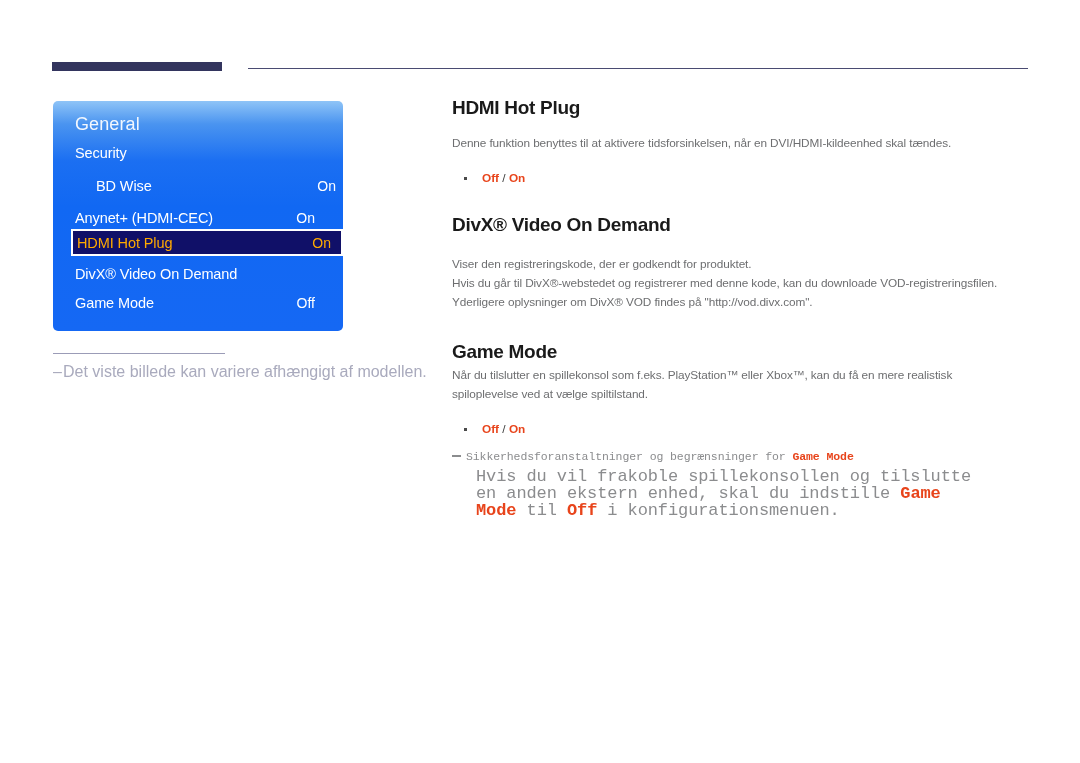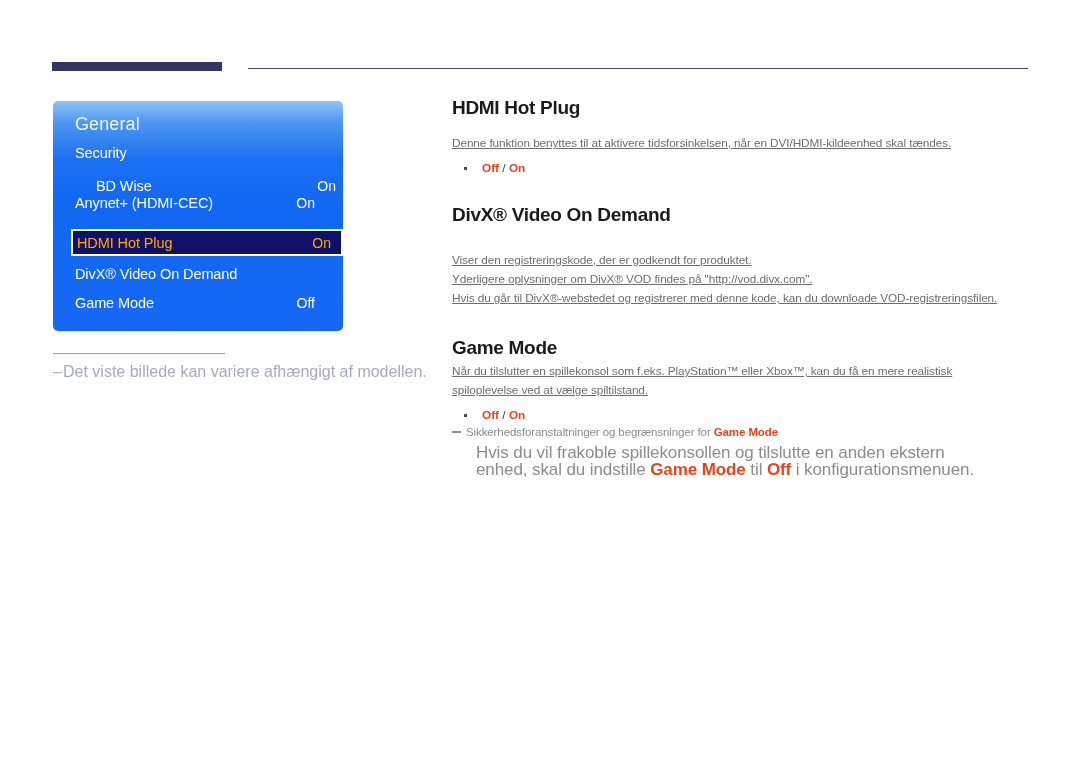"Denne funktion benyttes til at" .body-line { text-decoration: underline -> none }
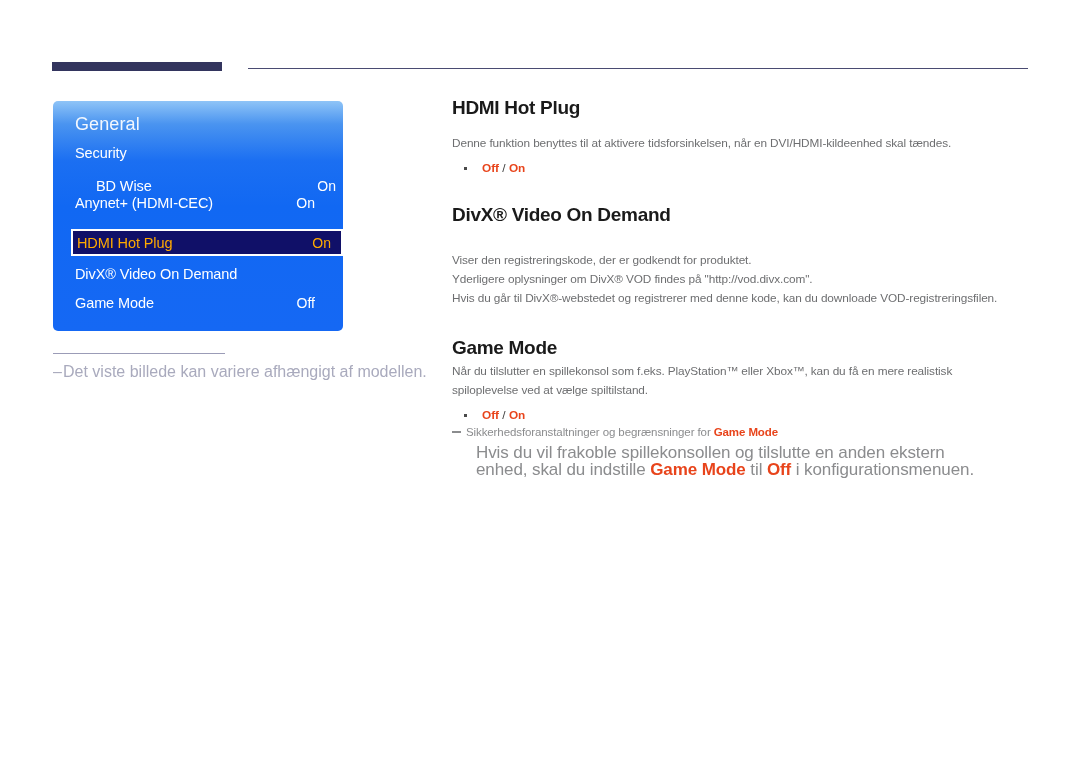"Off / On" .bullet-row { margin-top: 7px -> 17px }
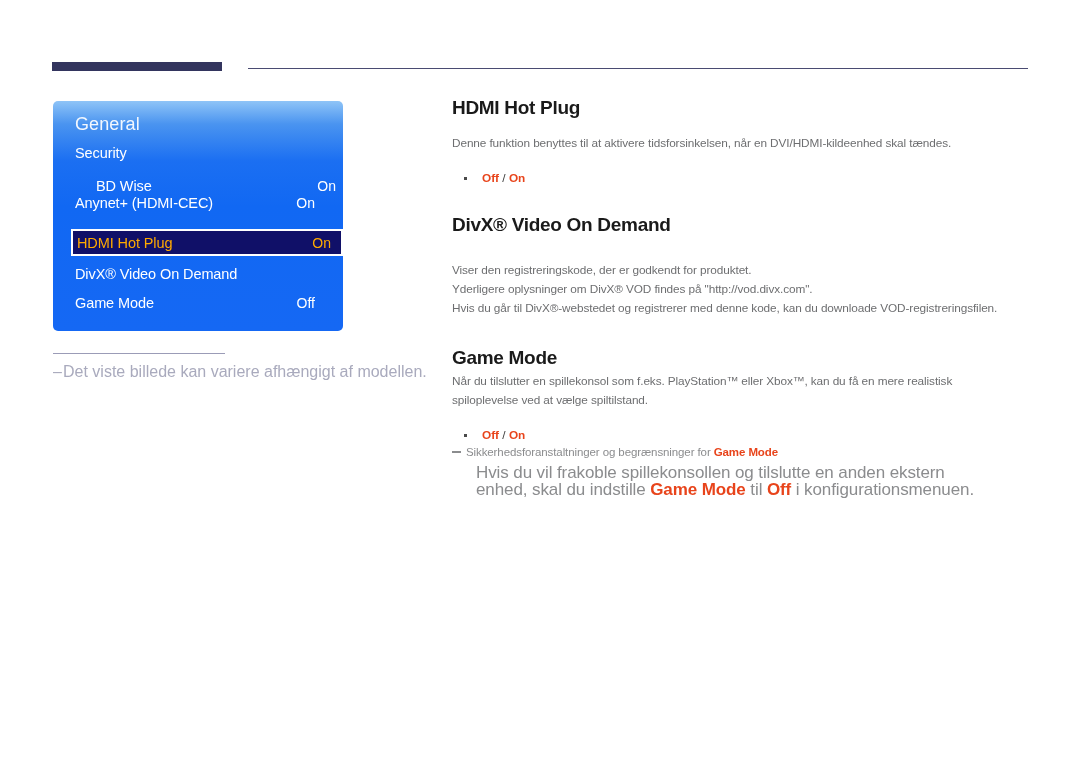"Anynet+ (HDMI-CEC)" div.osd-row { top: 87px -> 102px }
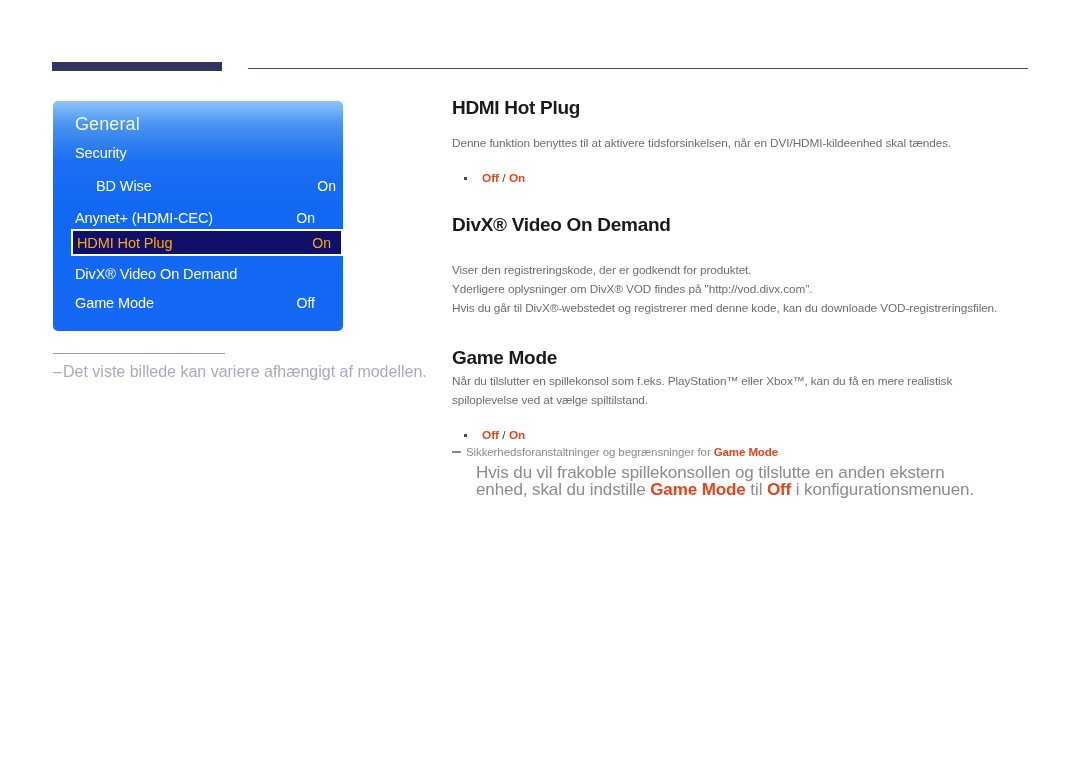"Viser den registreringskode, der er" #sec-divx-l1 { margin-top: 24px -> 18px }
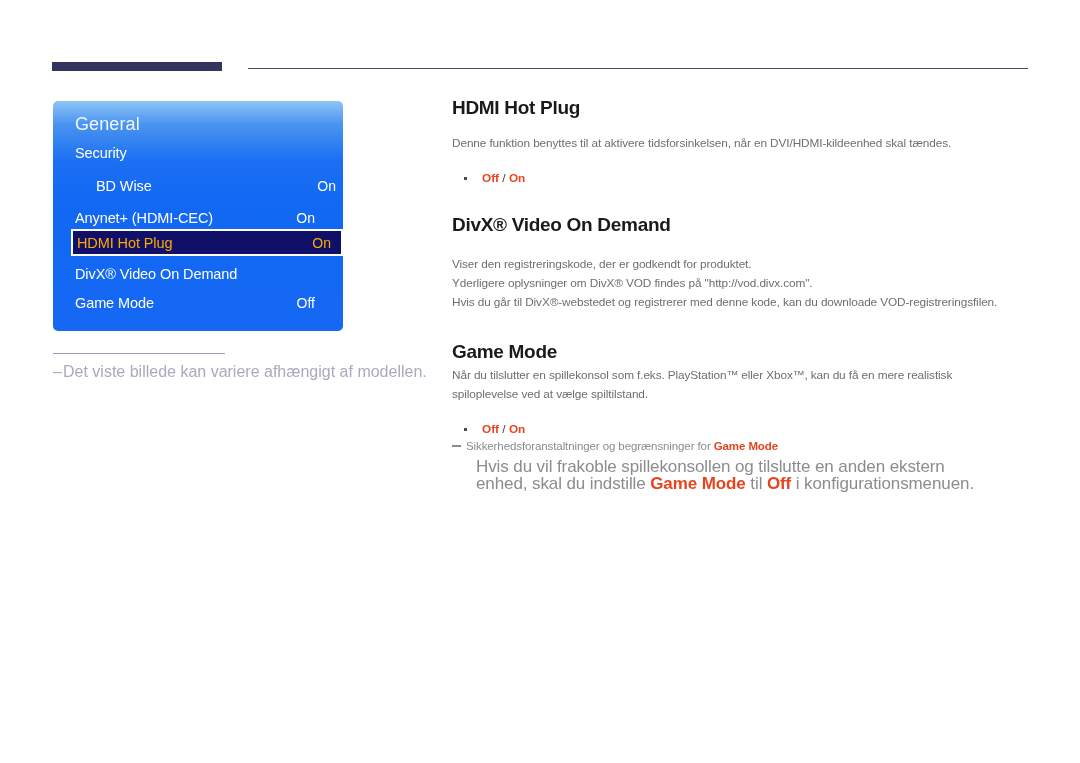"Yderligere oplysninger om DivX® VOD" p.body-line { order: before "Hvis du går til DivX®-webstedet" -> after "Hvis du går til DivX®-webstedet" }
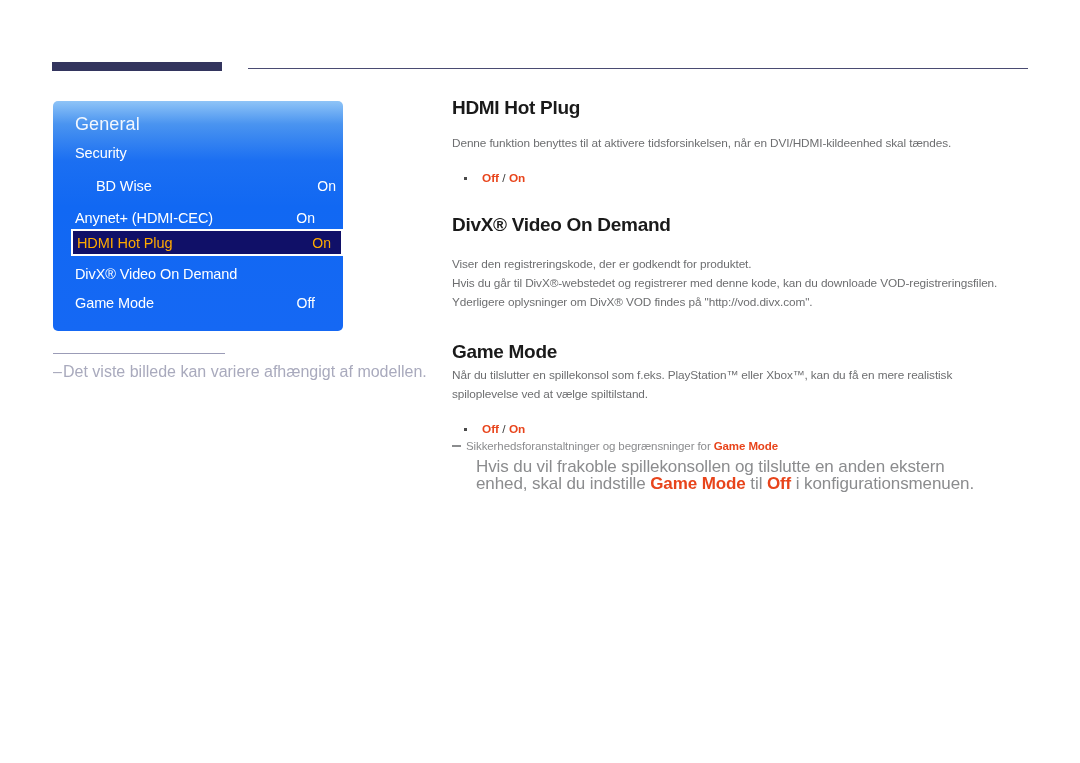"Sikkerhedsforanstaltninger og" .note-block { font-family: none -> Liberation Mono, monospace; margin-top: none -> 10px }
